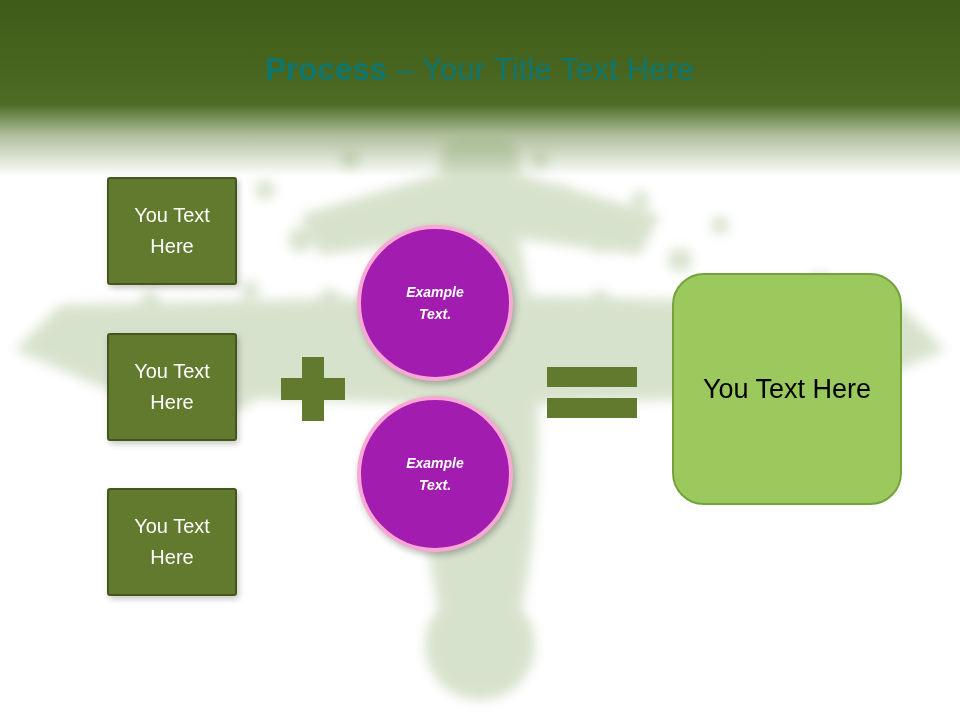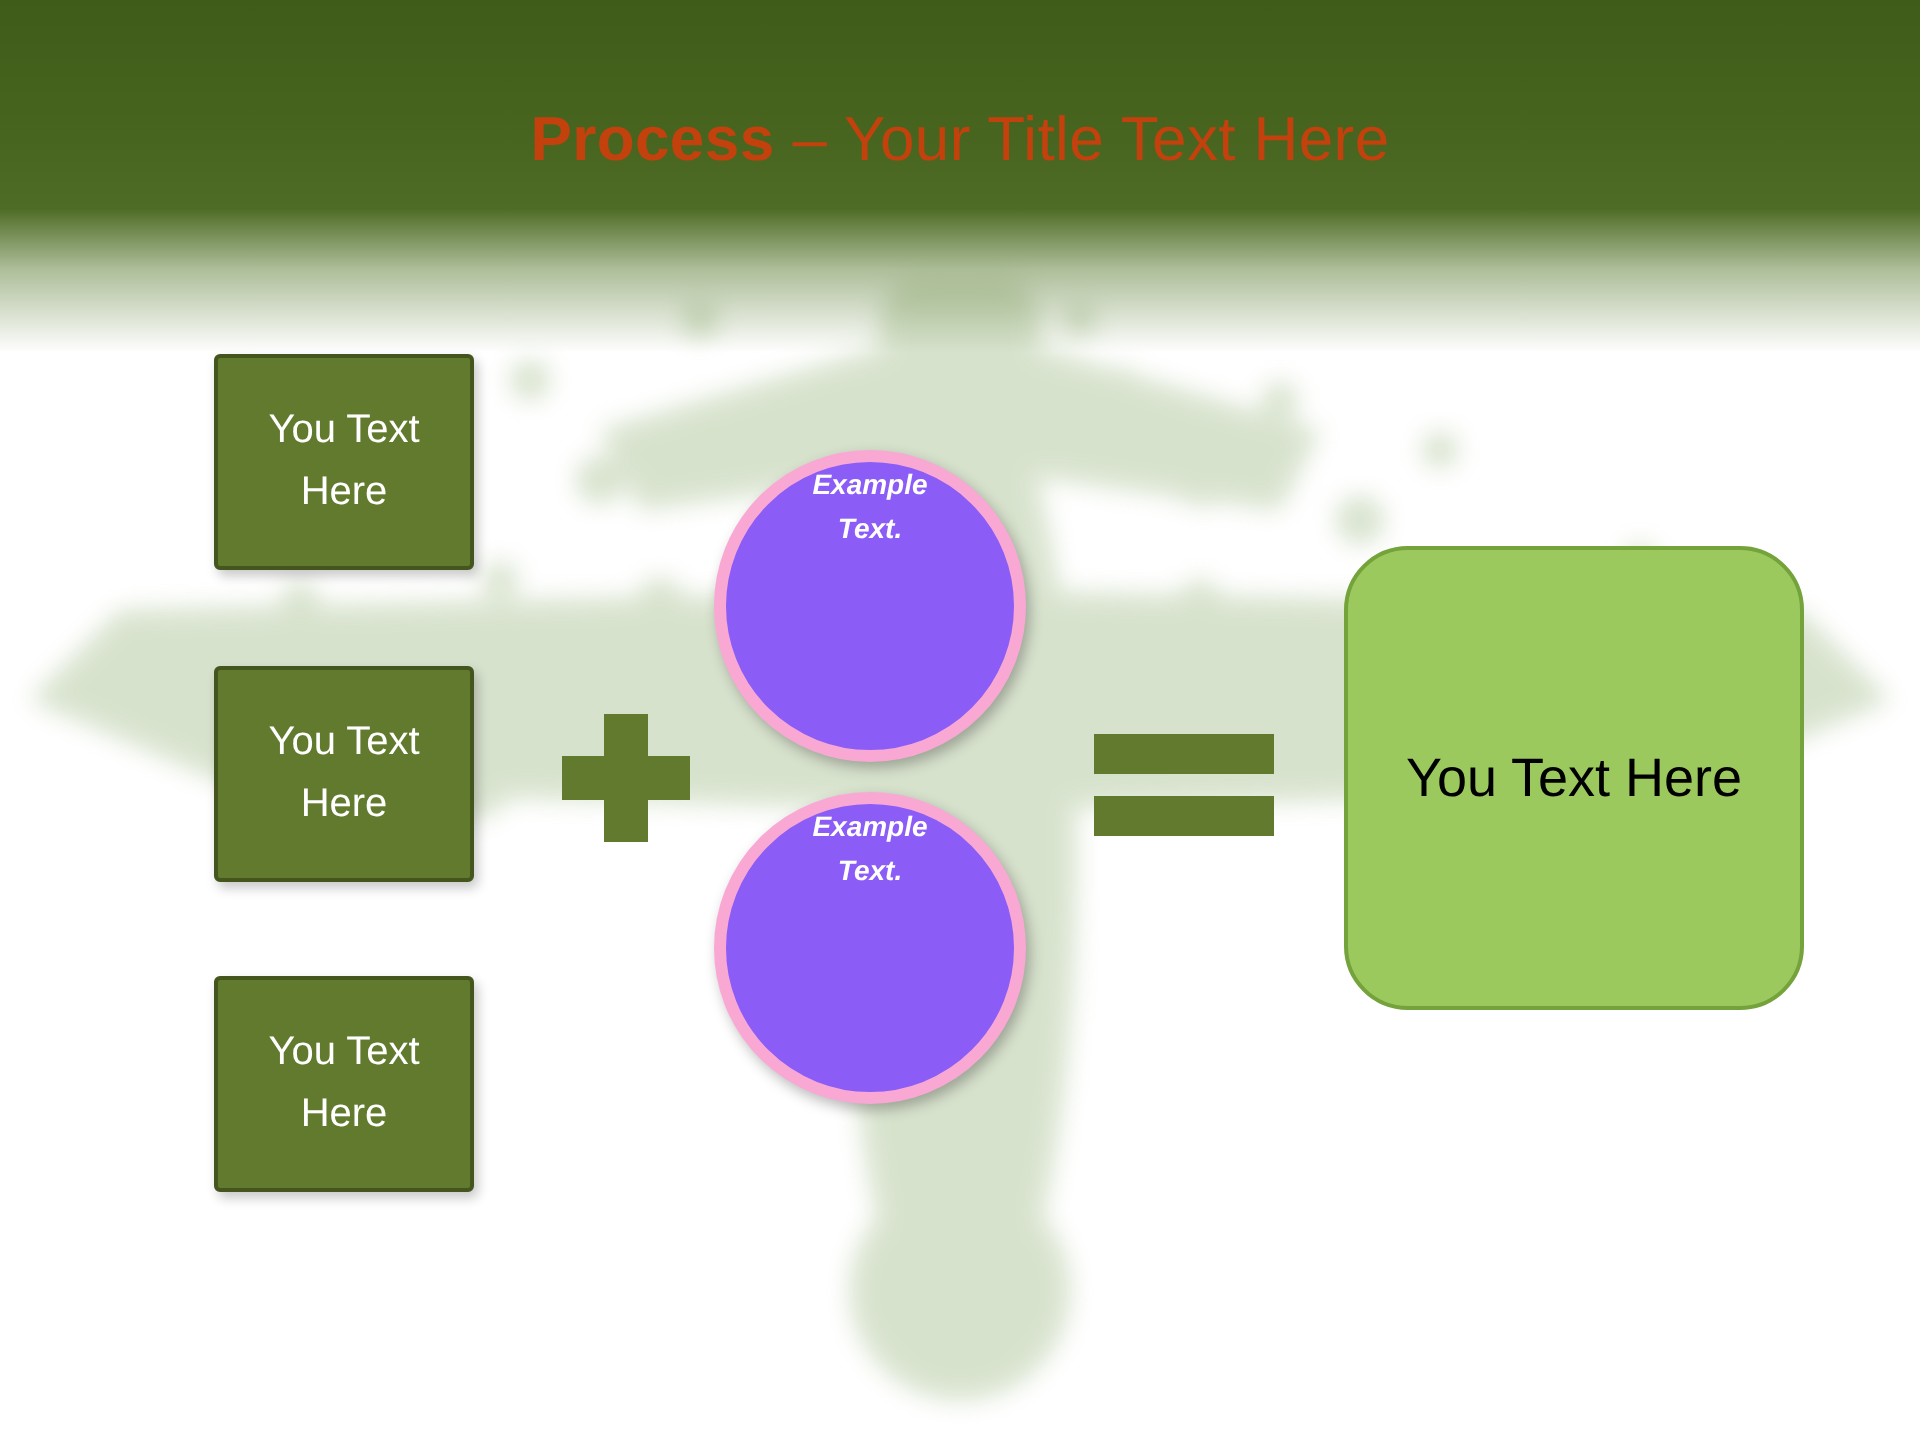"Process – Your Title Text" .slide-title { color: #c2410c -> #0f766e }
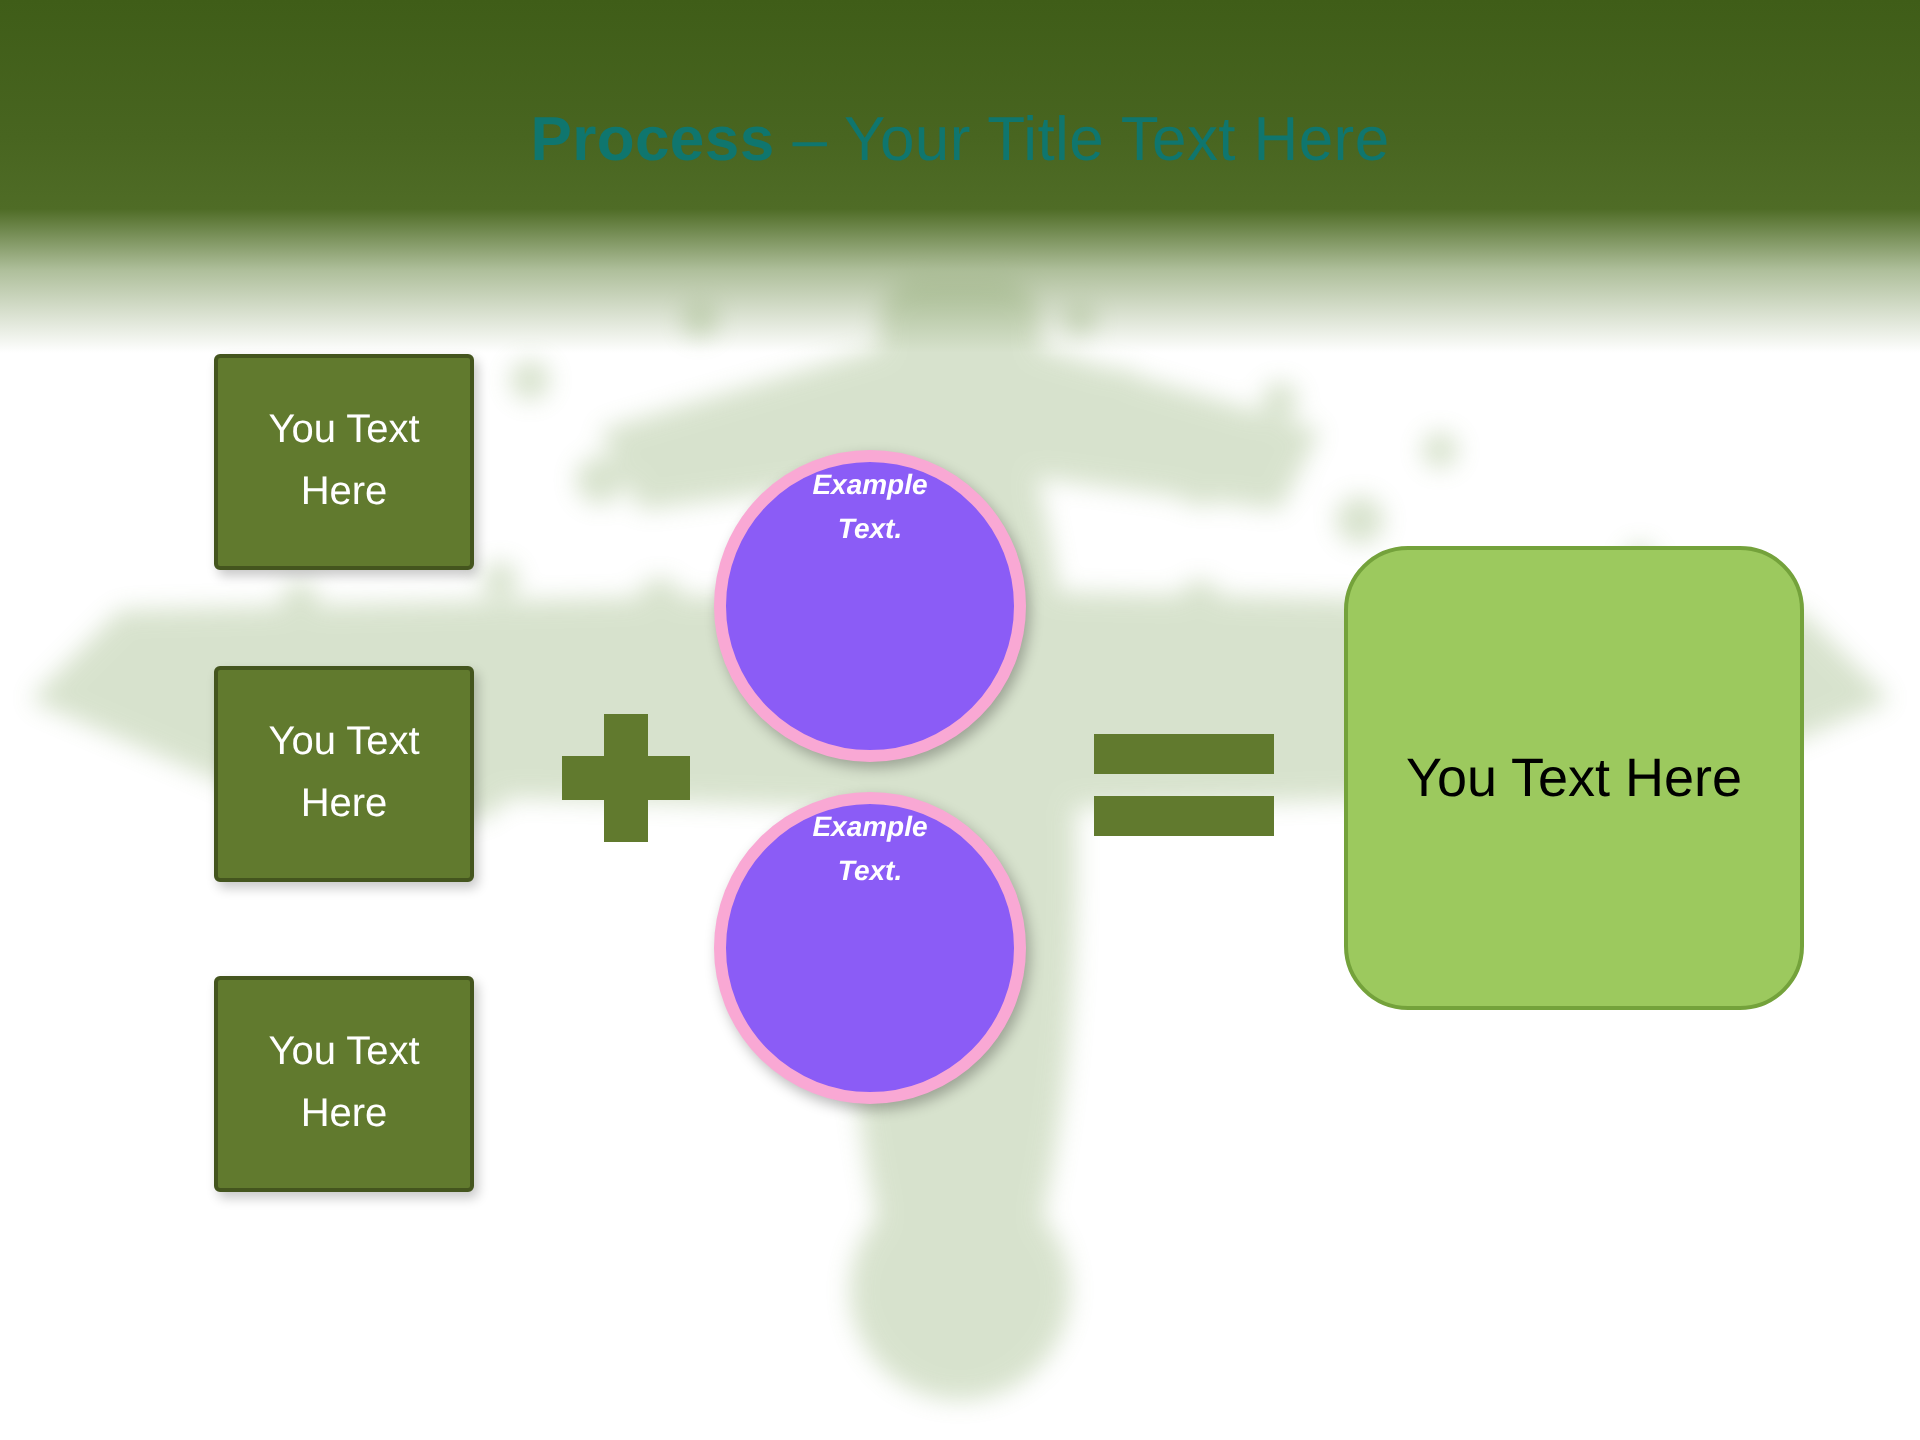"Example Text." .example-circle { align-items: none -> center; background: #8b5cf6 -> #a21caf; border: 6px solid #f9a8d4 -> 4px solid #f9a8d4 }
